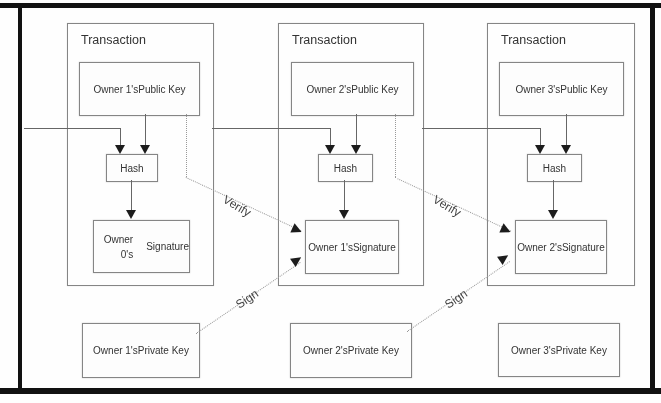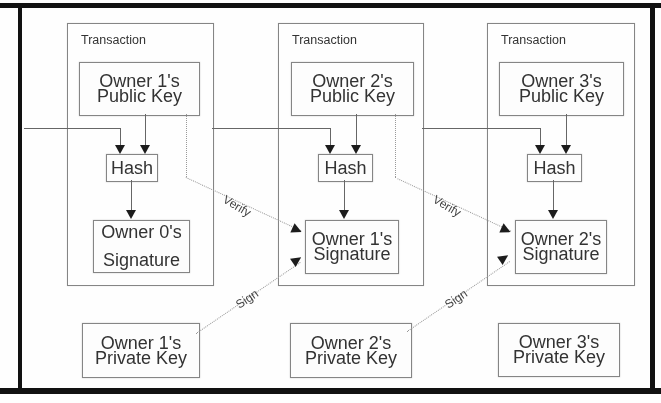"Owner 1's" .box { flex-direction: column -> row; font-size: 18px -> 10px; text-align: center -> right }
